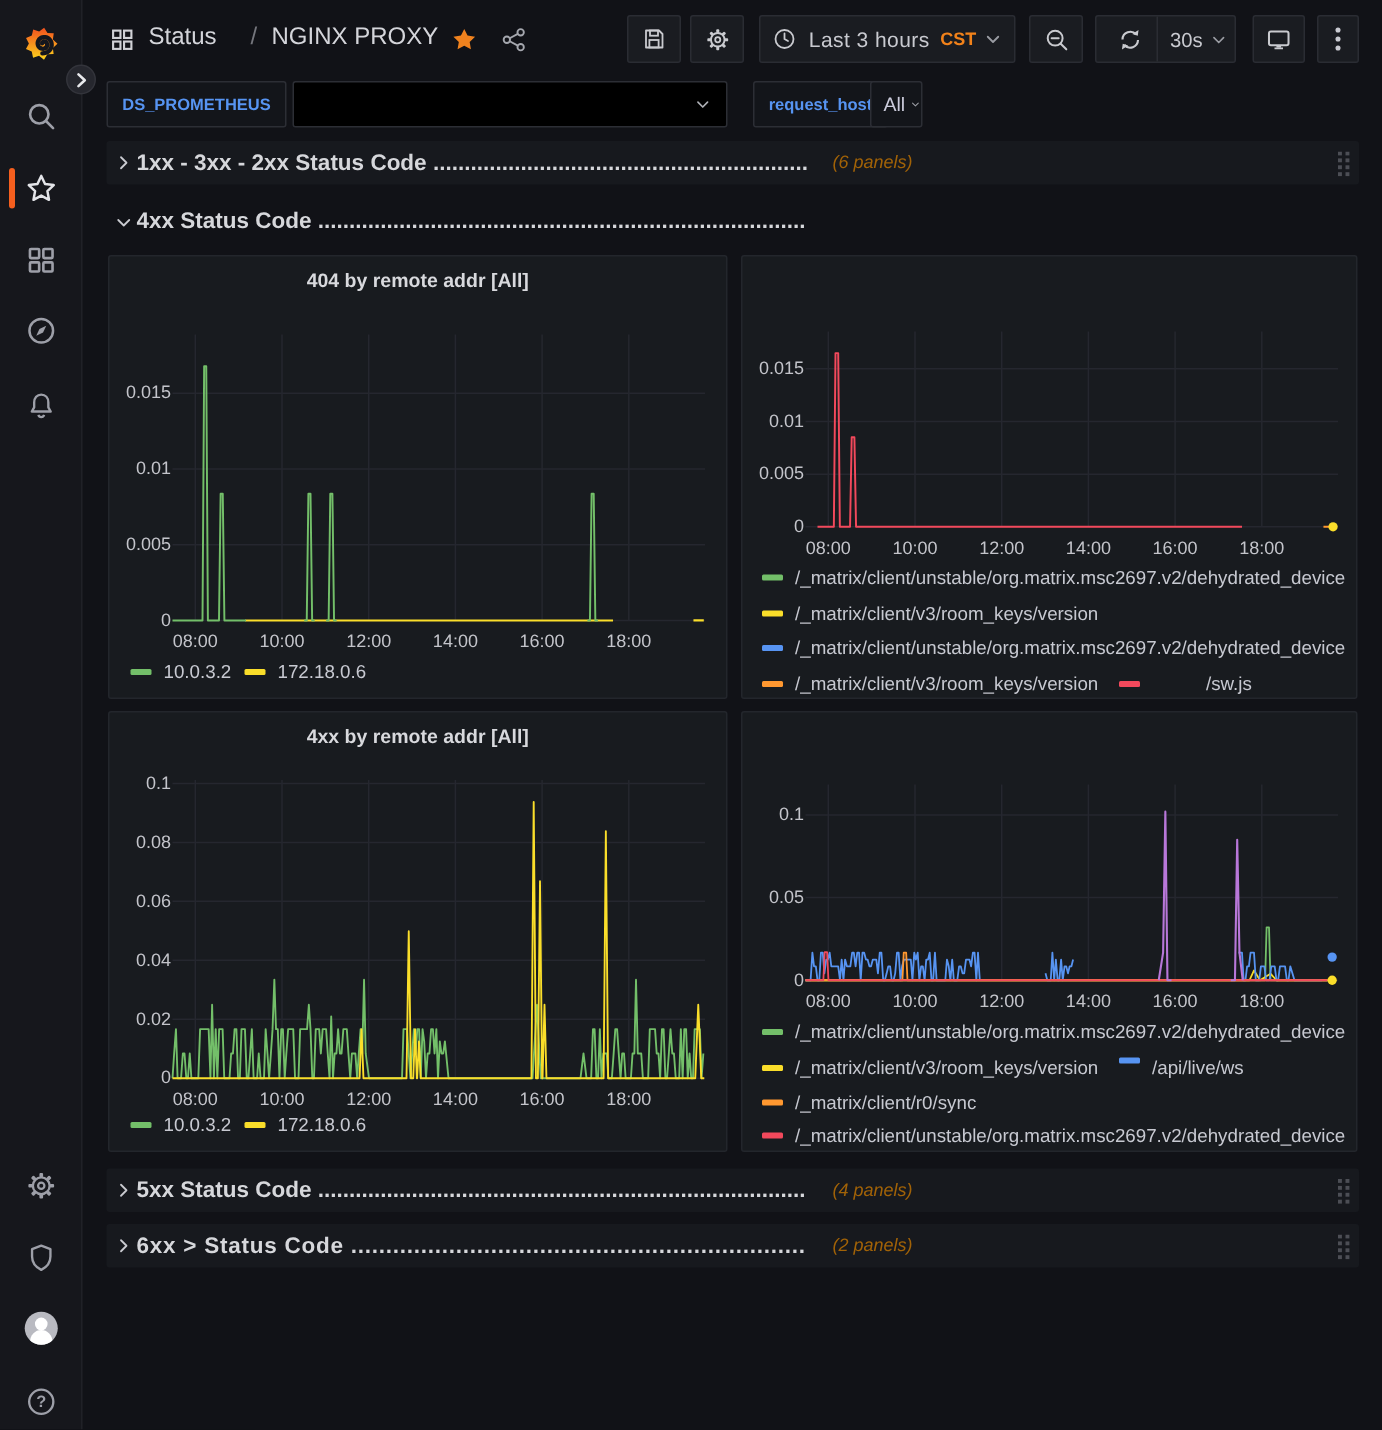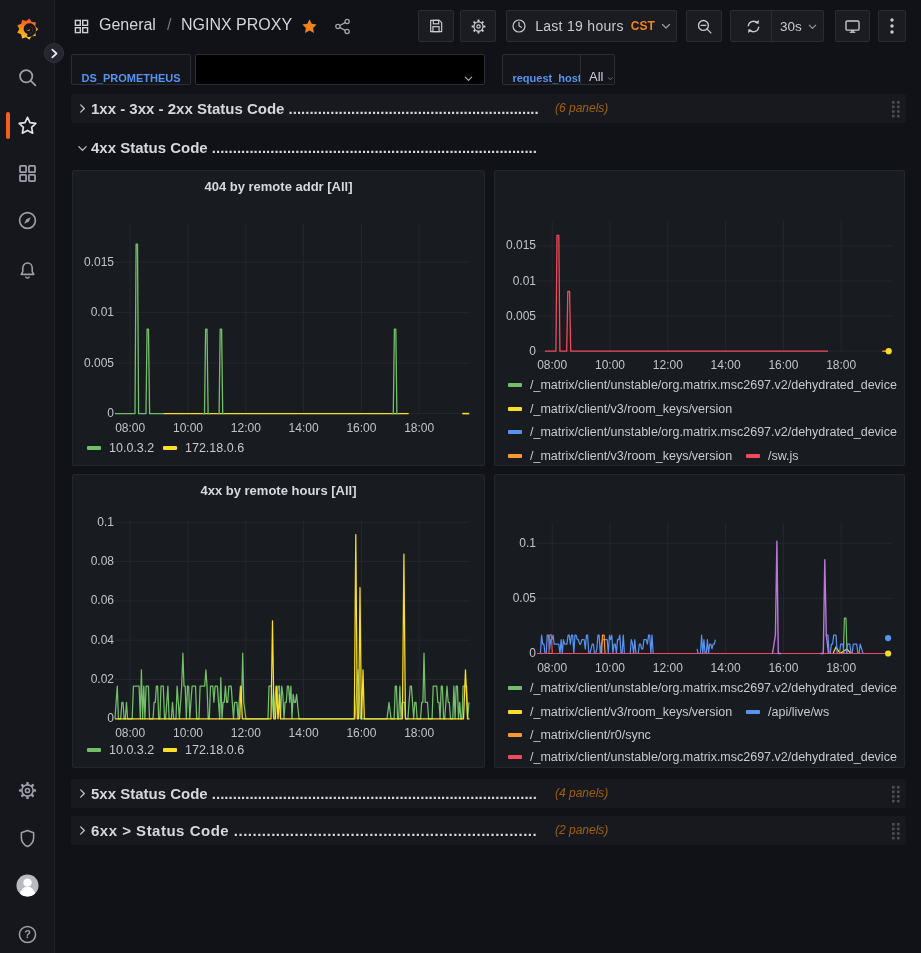"General" div.crumb { text: General -> Status }
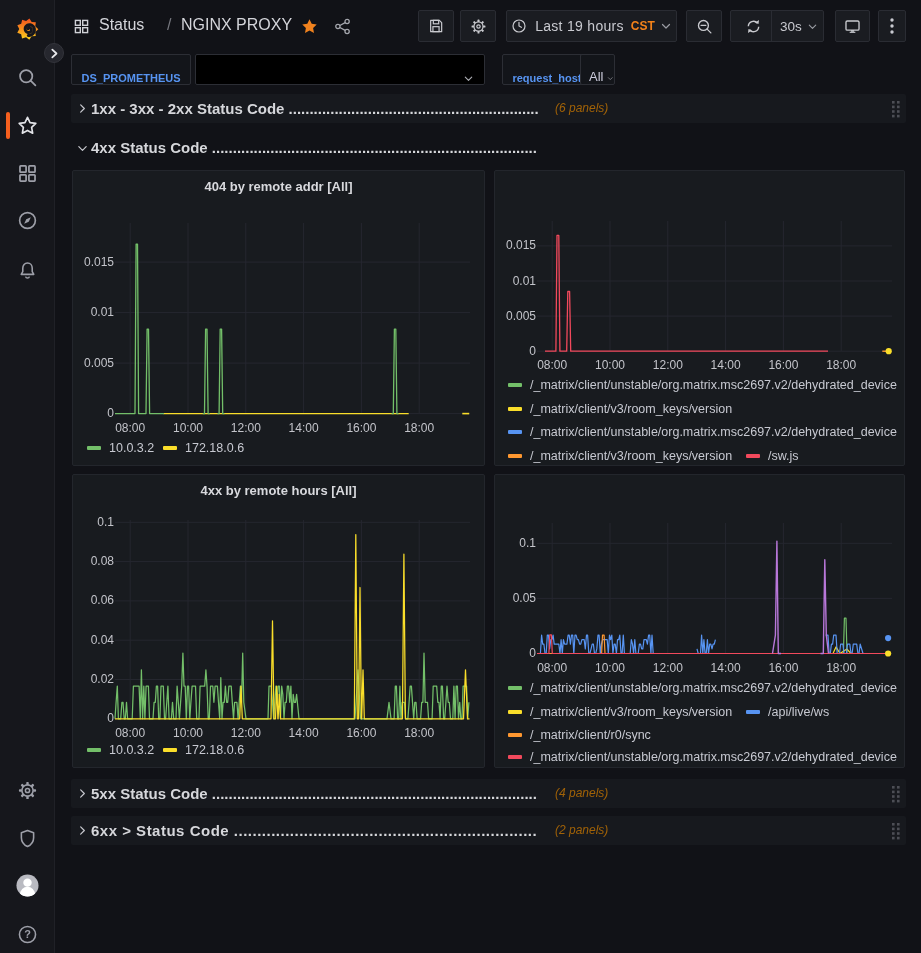"Last 19 hours" span { text: 19 -> 3 }
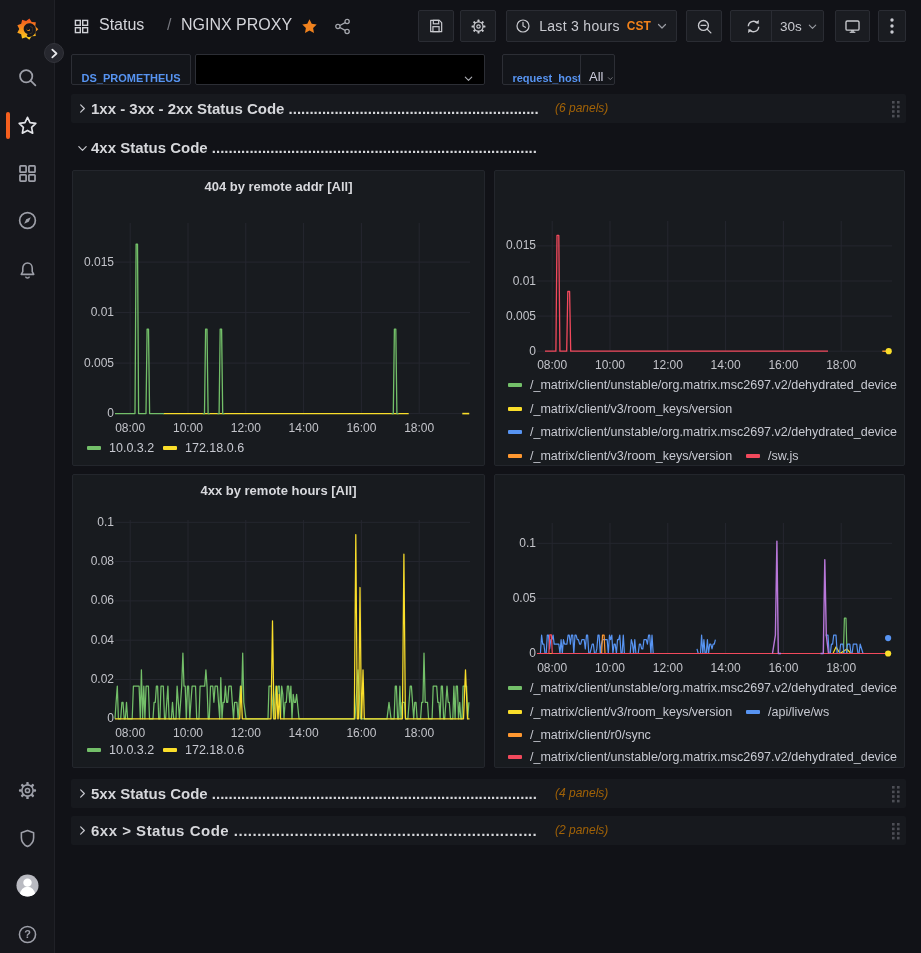"DS_PROMETHEUS" .vbox { align-items: flex-end -> center }
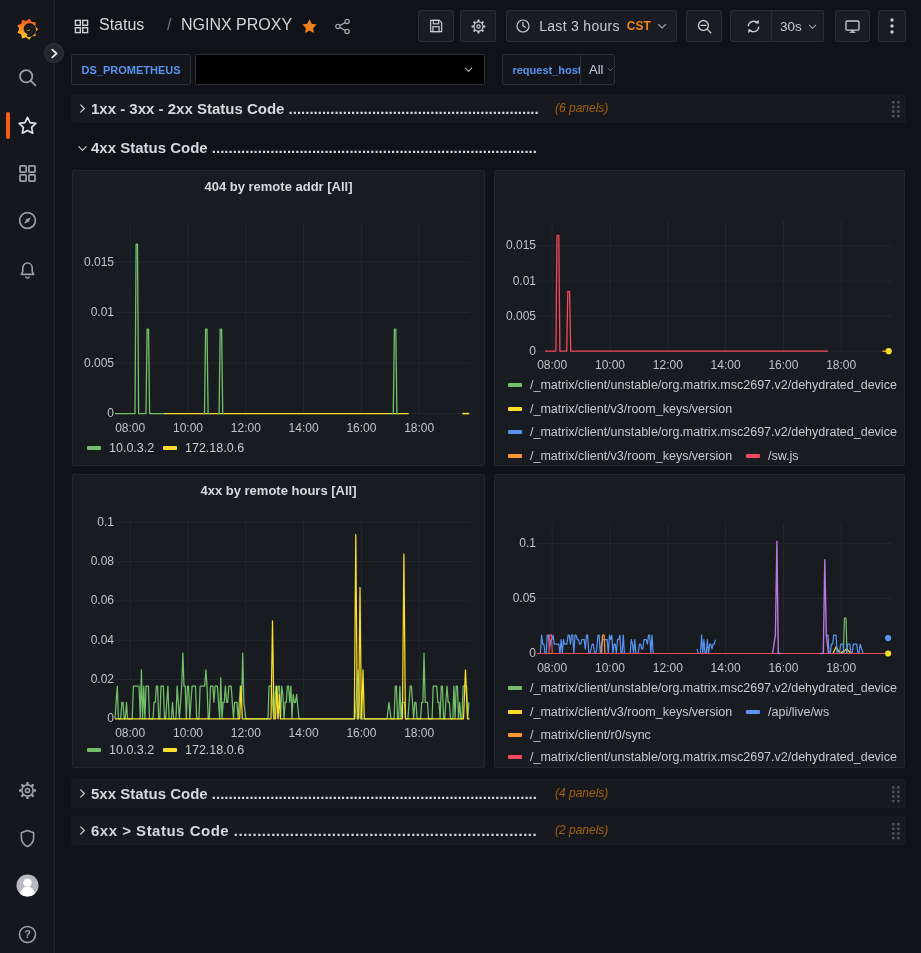"/sw.js" div { gap: none -> 36px }
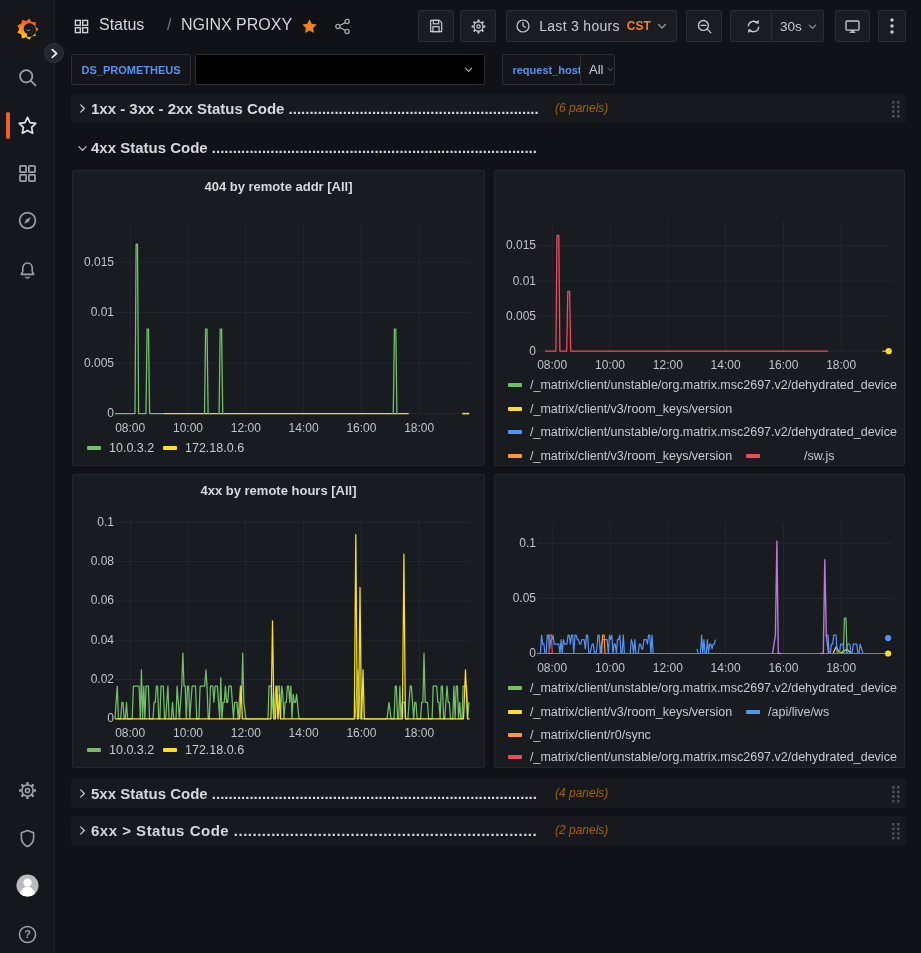"4xx by remote hours [All]" div.ptitle { text: hours -> addr }
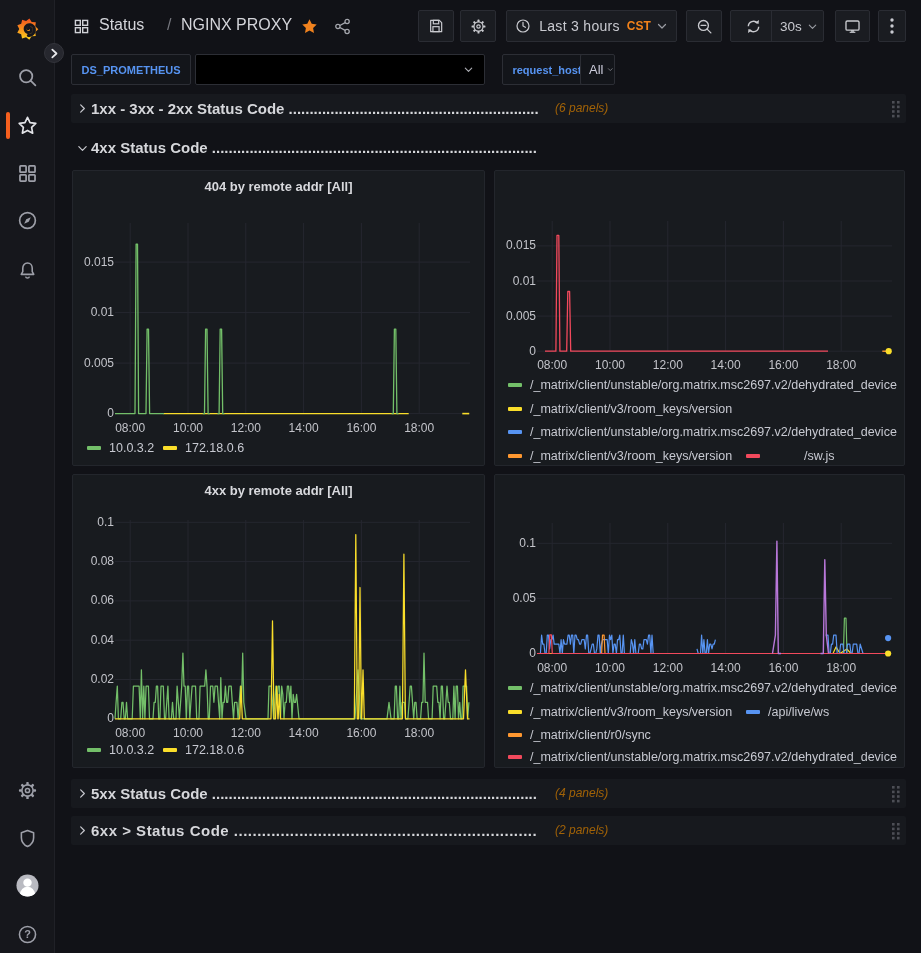"/api/live/ws" div { align-items: center -> flex-start }
